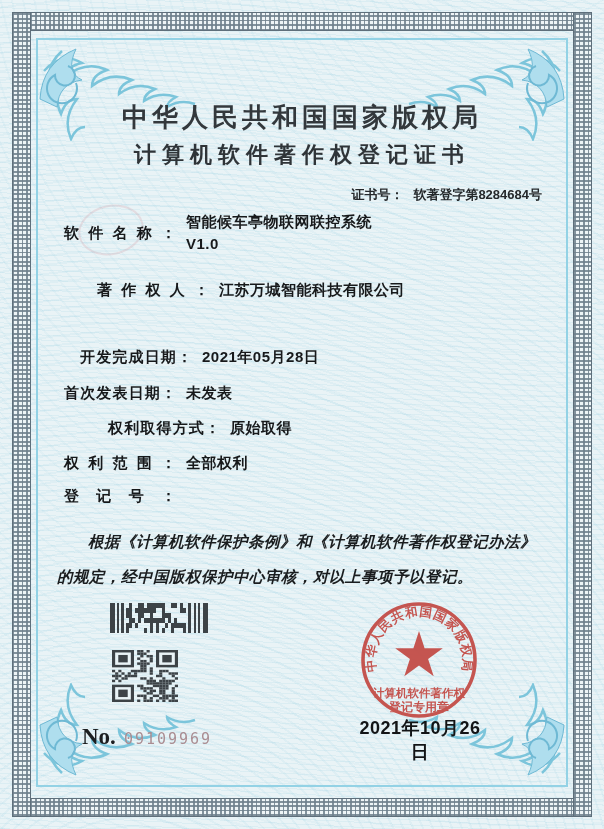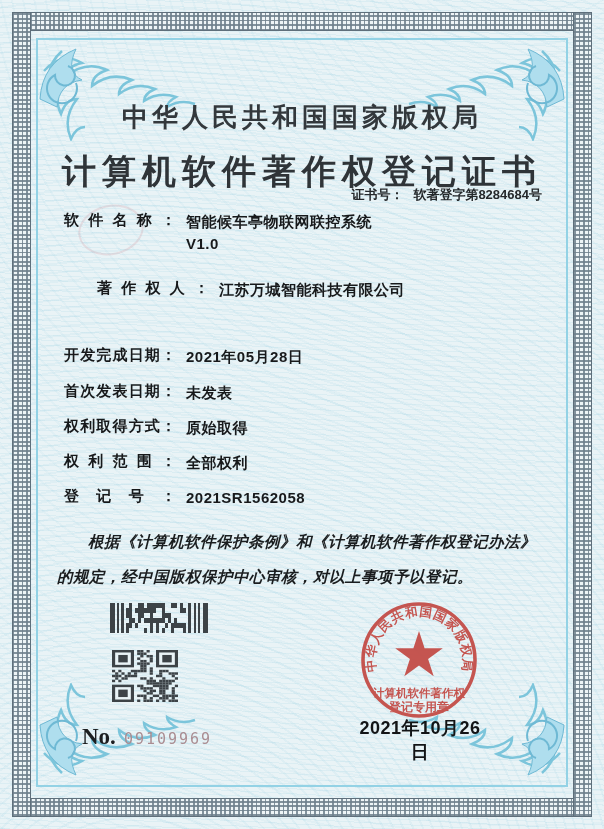"计算机软件著作权登记证书" .main-title { font-size: 34px -> 22px; margin-top: 9px -> none }
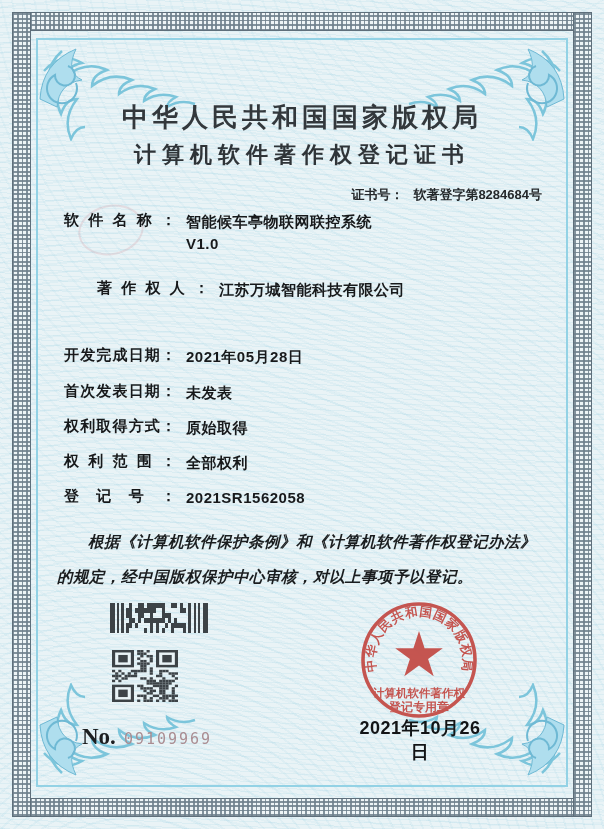"软件名称：" .frow { align-items: flex-start -> center }
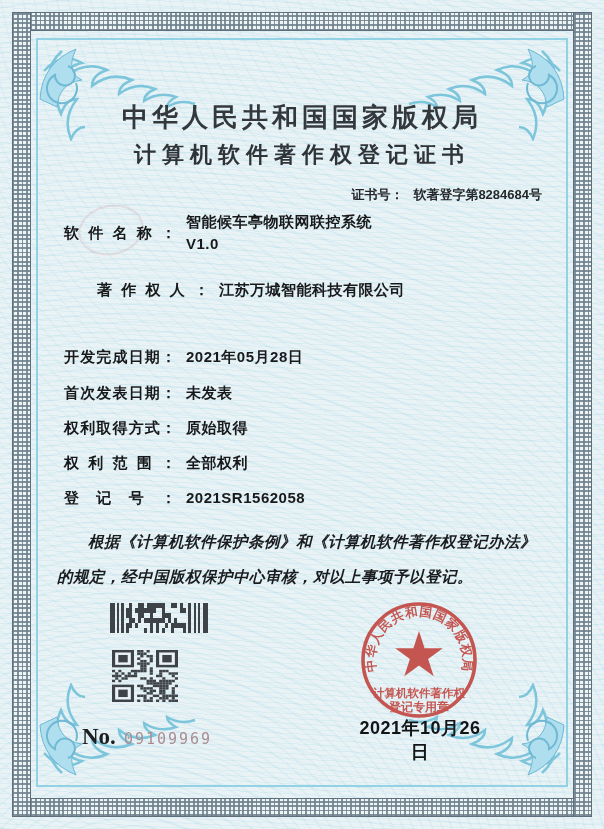"开发完成日期：" .r3 { margin-left: none -> 16px }
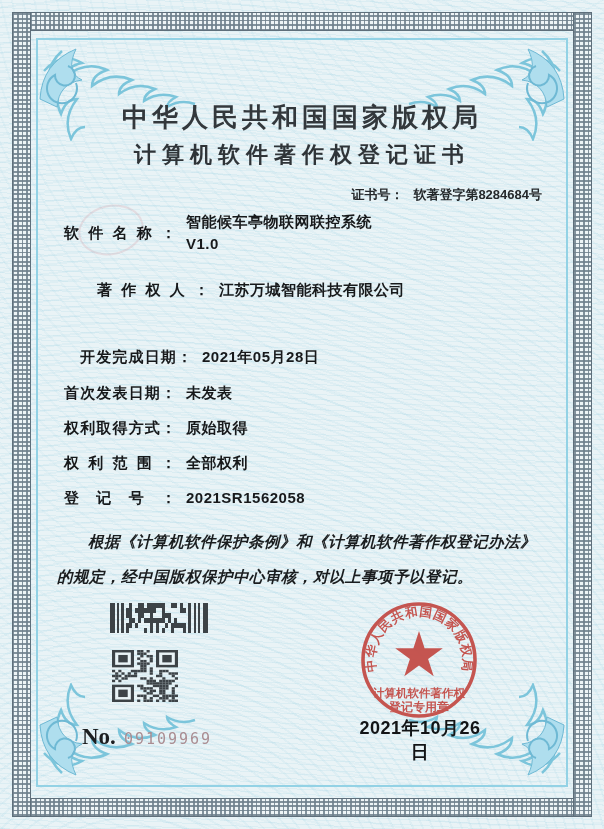"权利取得方式：" .r5 { margin-left: none -> 44px }
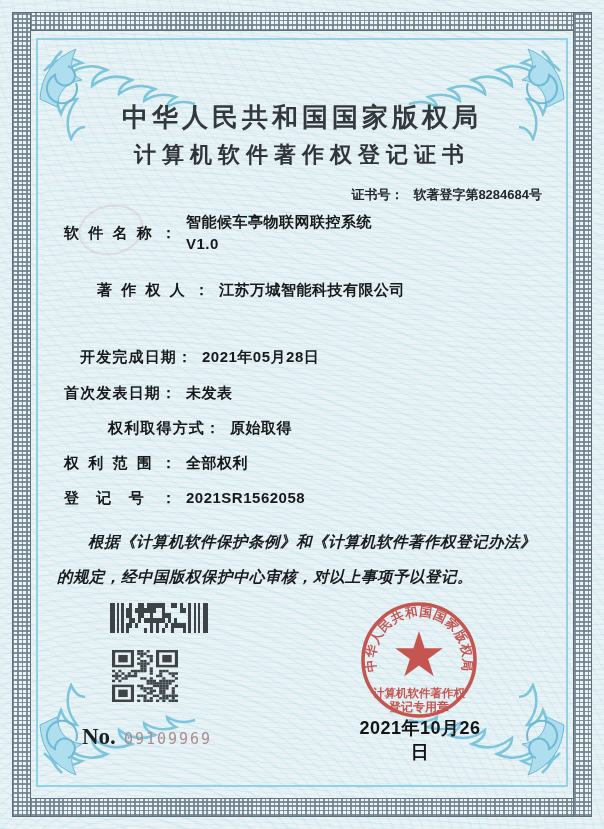"2021SR1562058" span.frow-value { html: <span>2021SR1562058</span> -> none }
